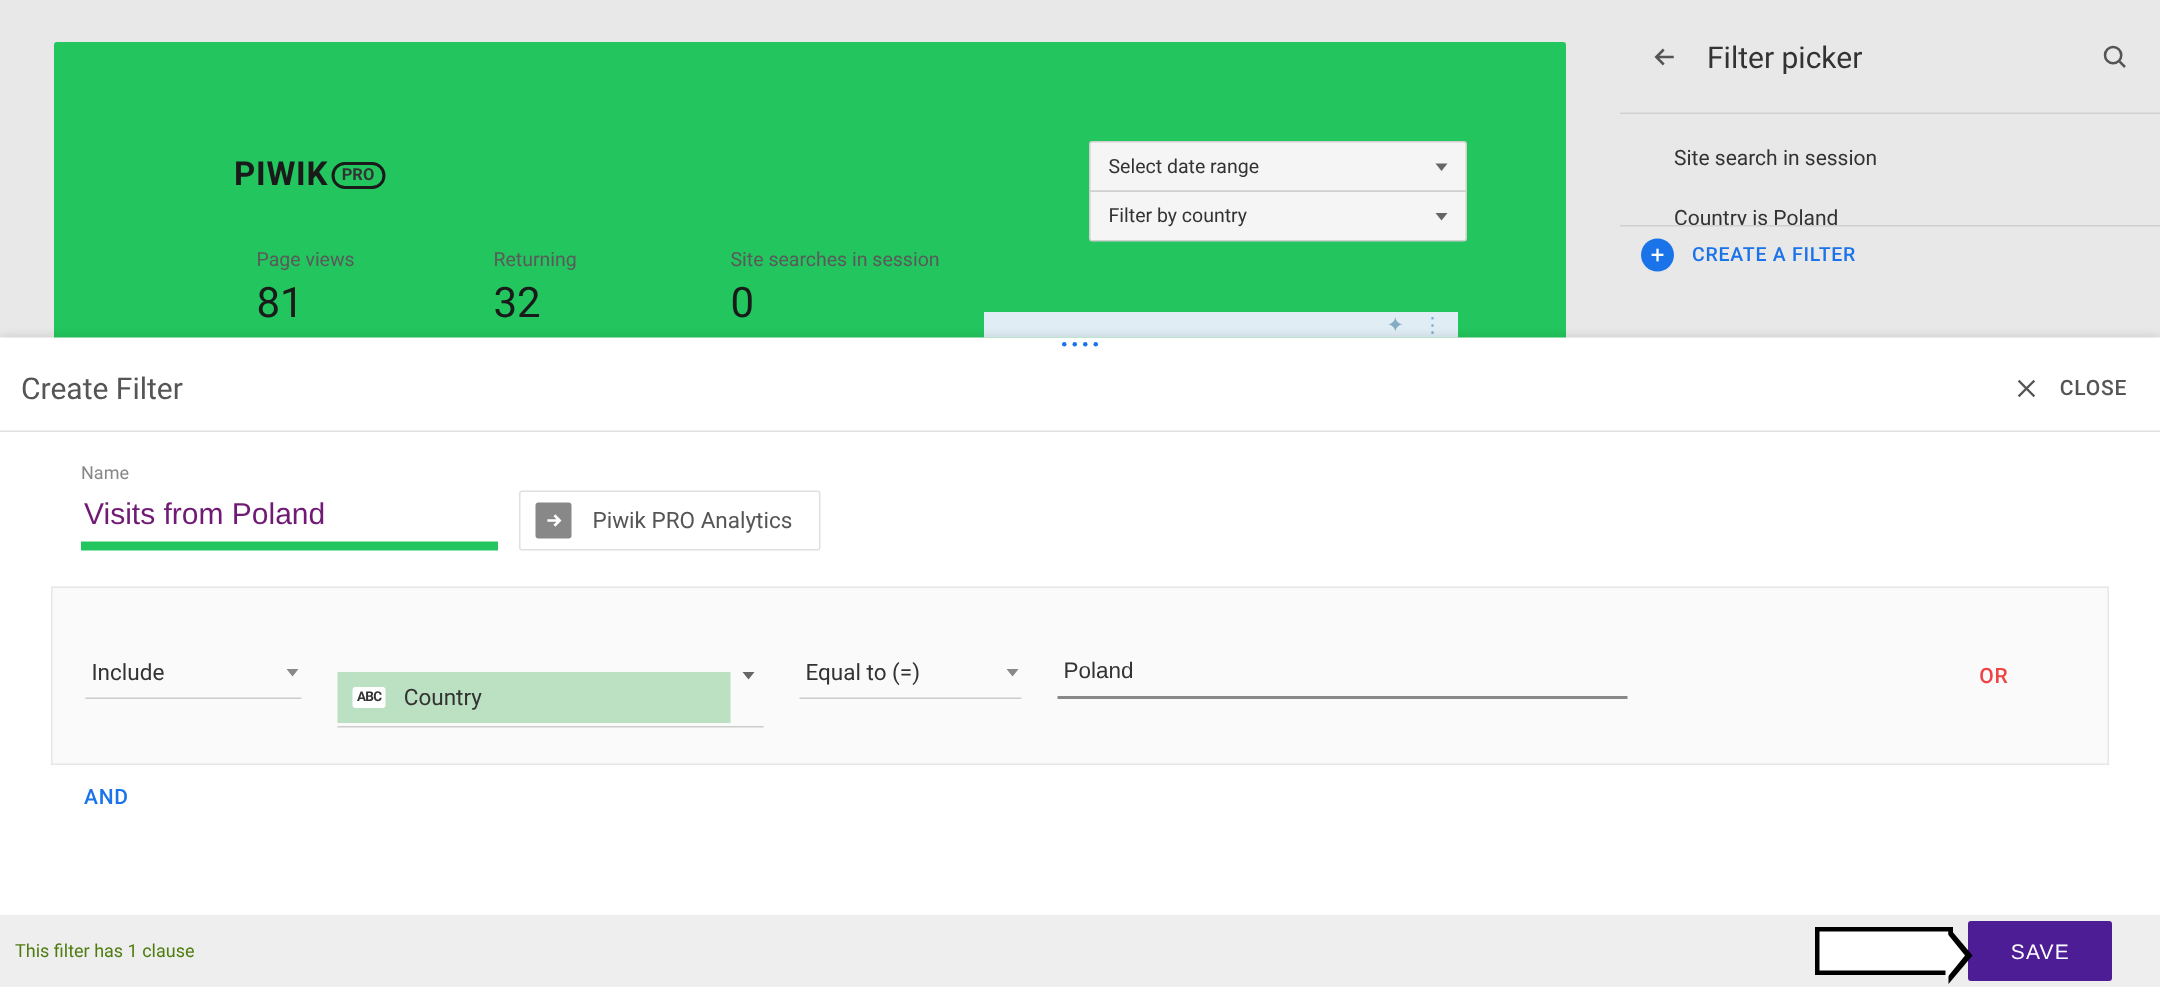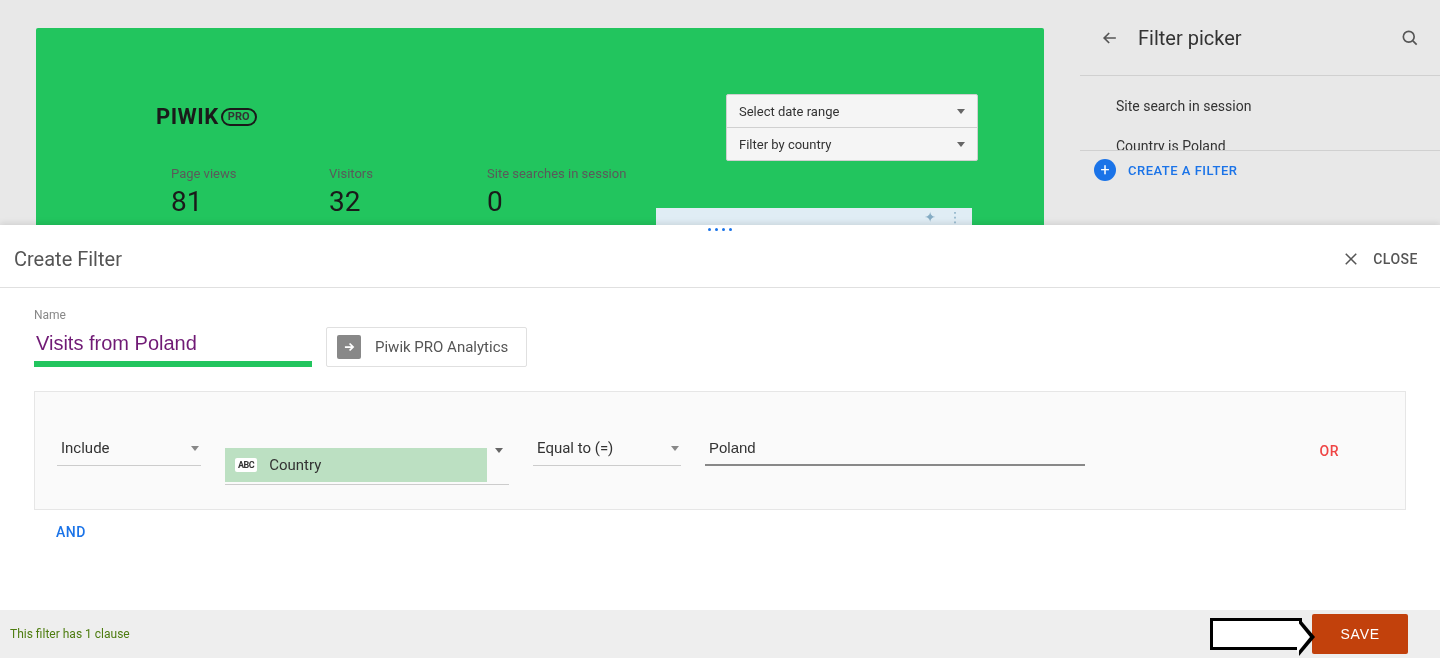"Visitors" div.stat-label { text: Visitors -> Returning }
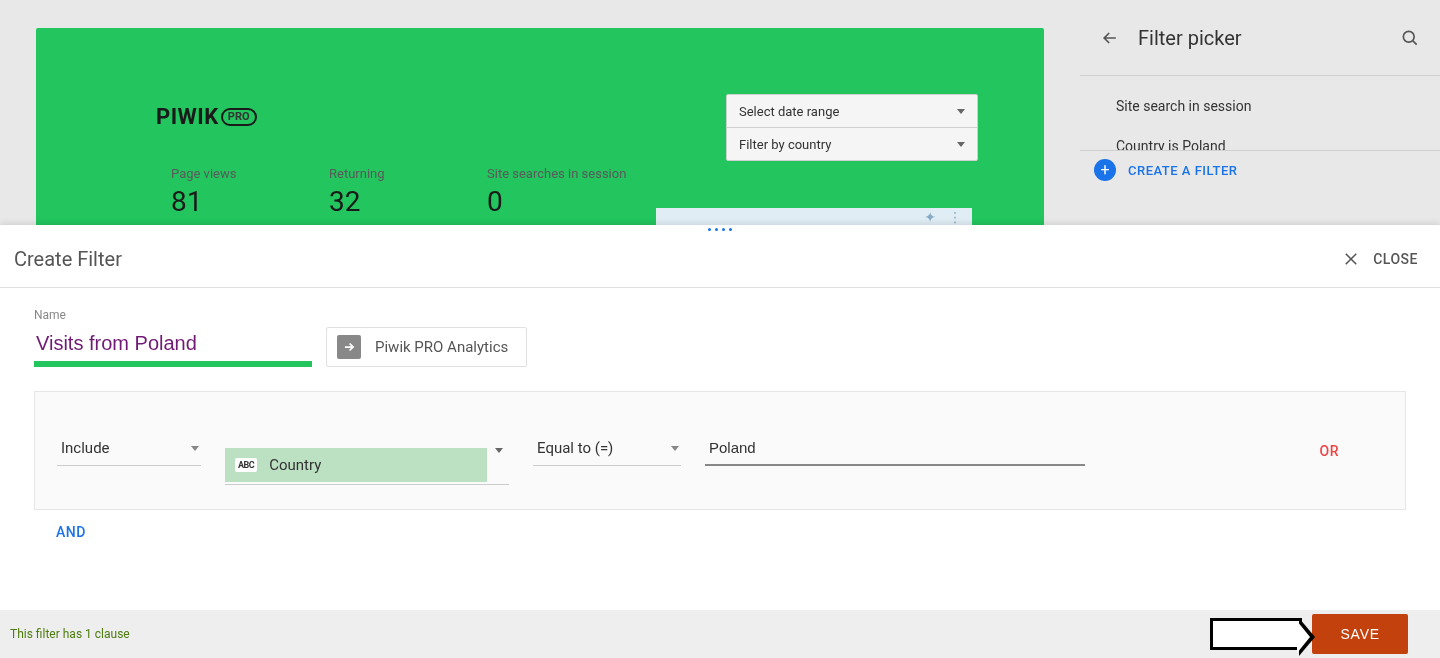"Name" .name-col { margin-left: none -> 20px }
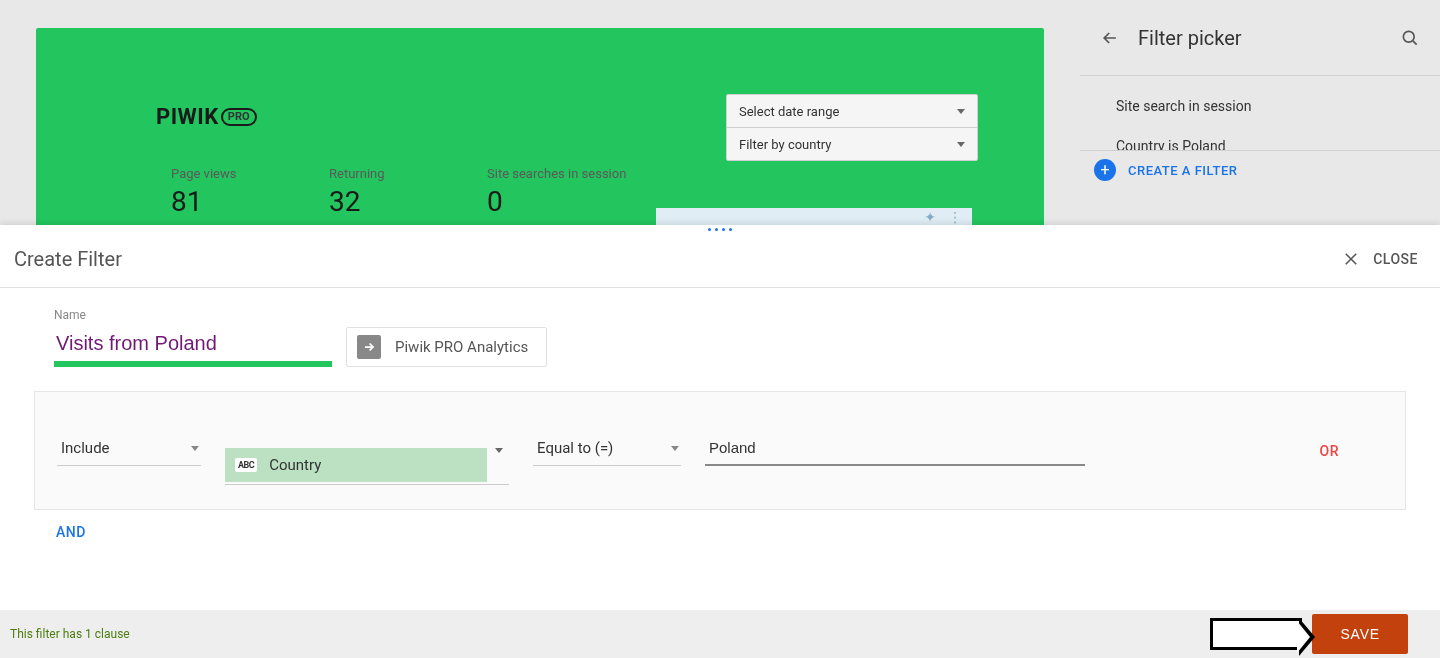"SAVE" .save-btn { background: #c2410c -> #4c1d95 }
